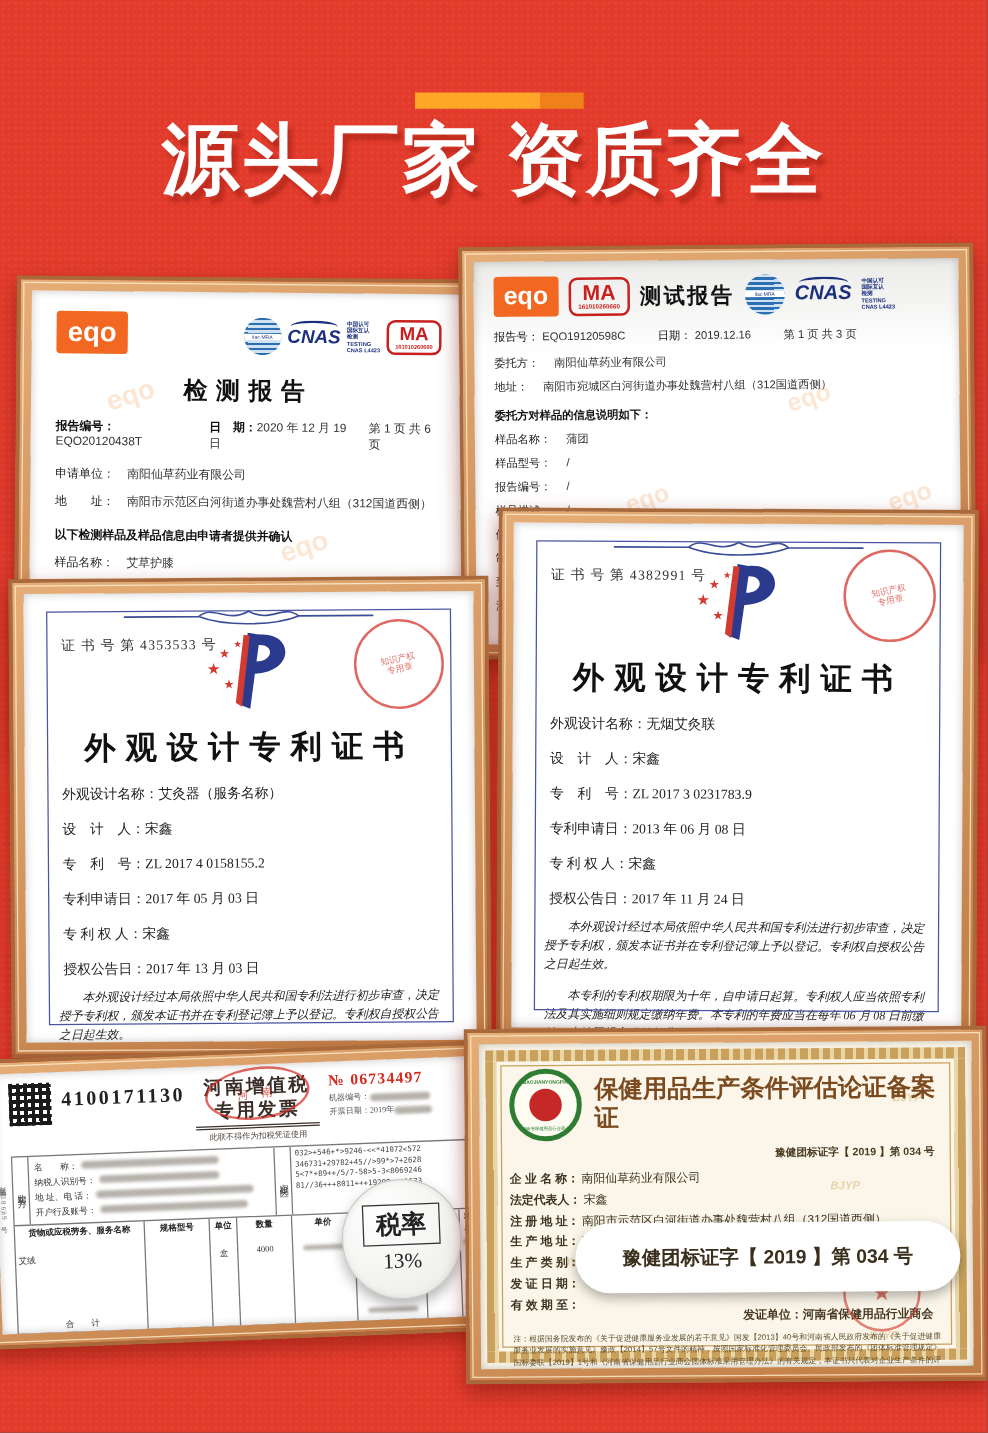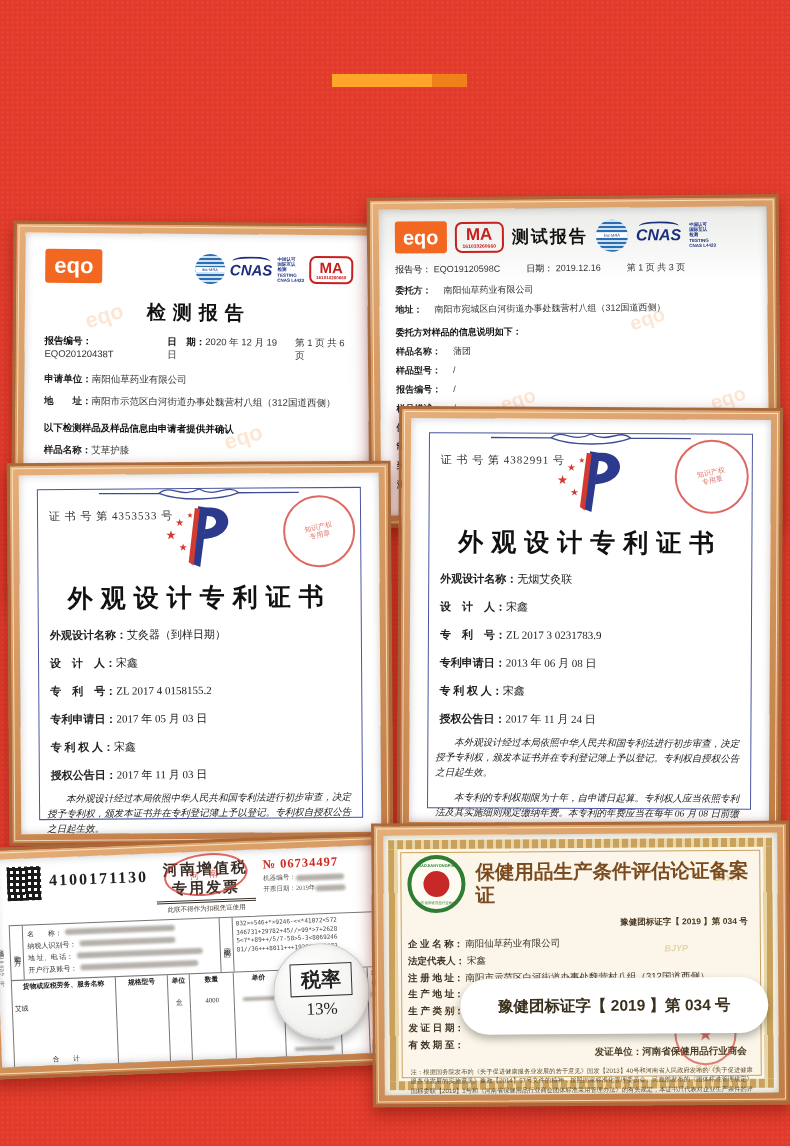"源头厂家 资质齐全" div.big-title { html: none -> <div>源头厂家 资质齐全</div> }
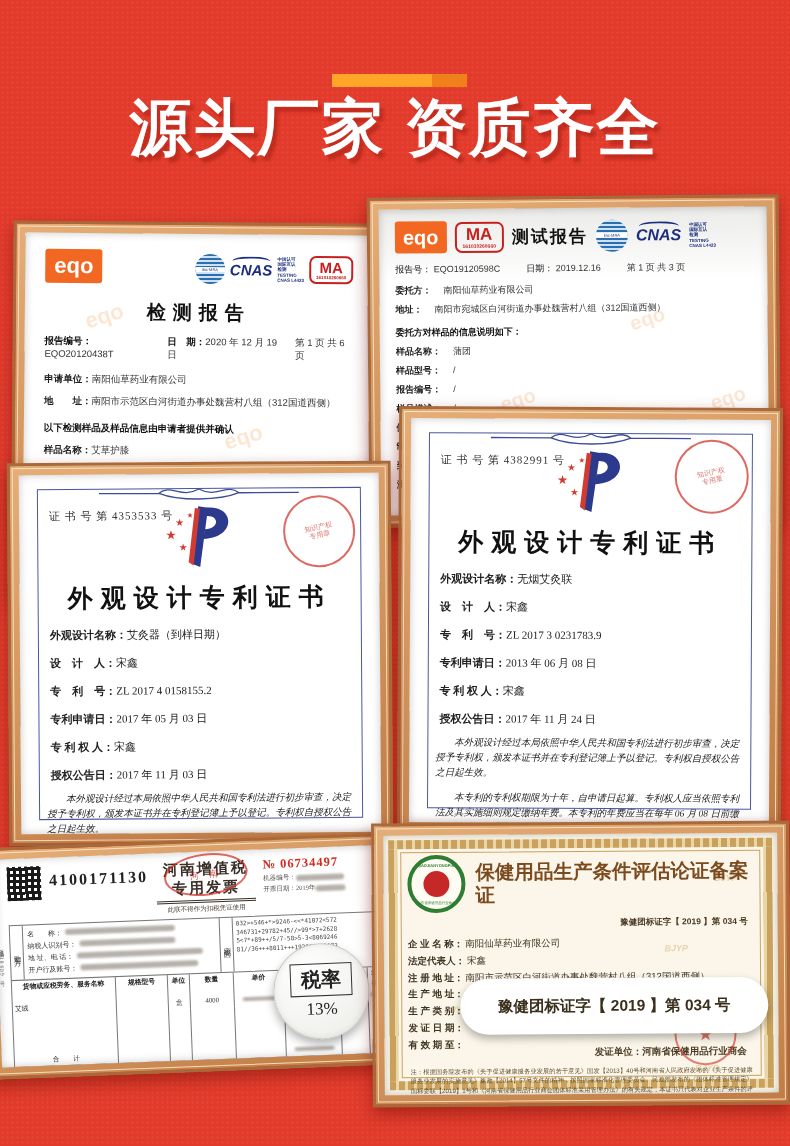"委托方：" #cert-ceshi .r b { font-weight: 700 -> 400 }
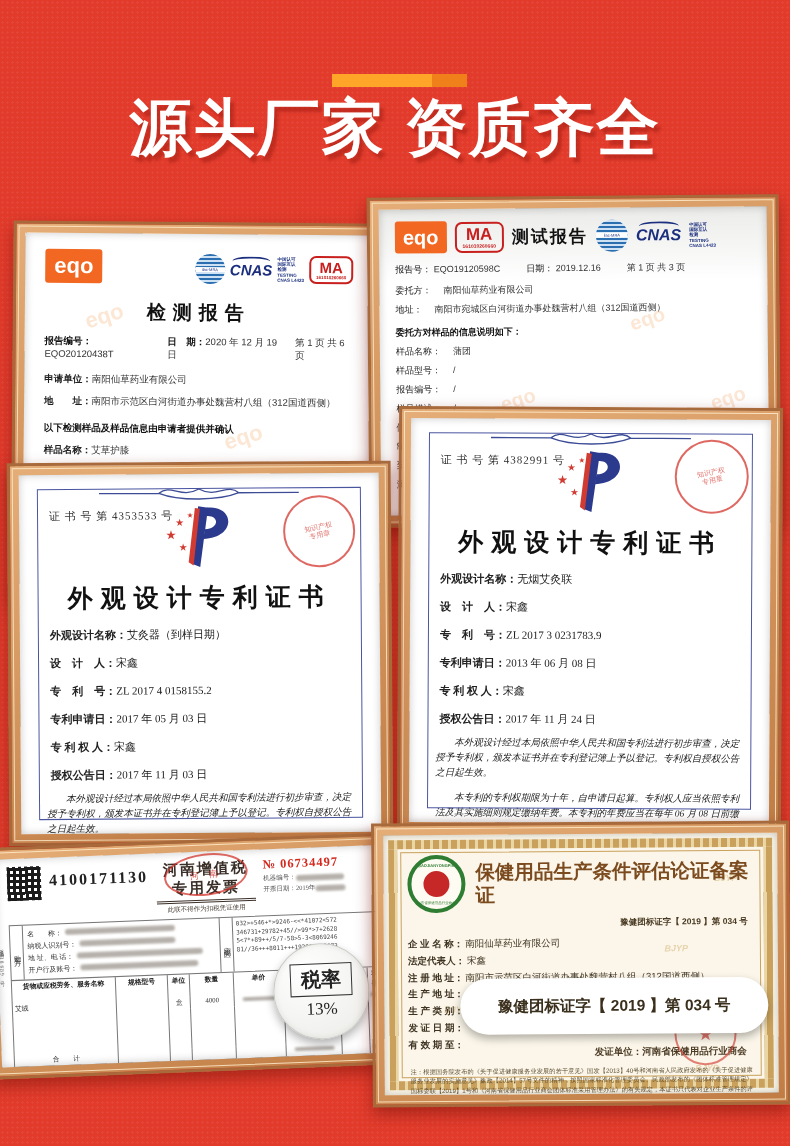"申请单位：" #cert-jiance .r b { font-weight: 700 -> 400; margin-right: none -> 10px }
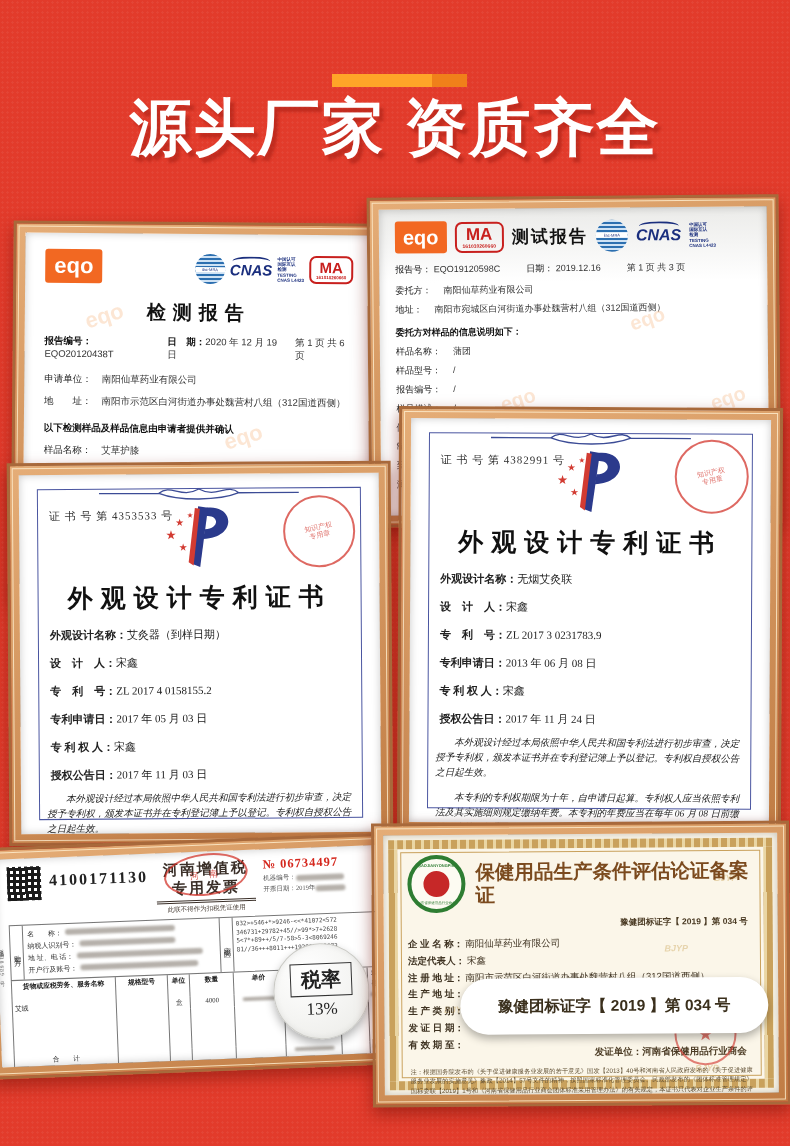"外观设计名称：" .patent .r b { font-weight: 700 -> 400 }
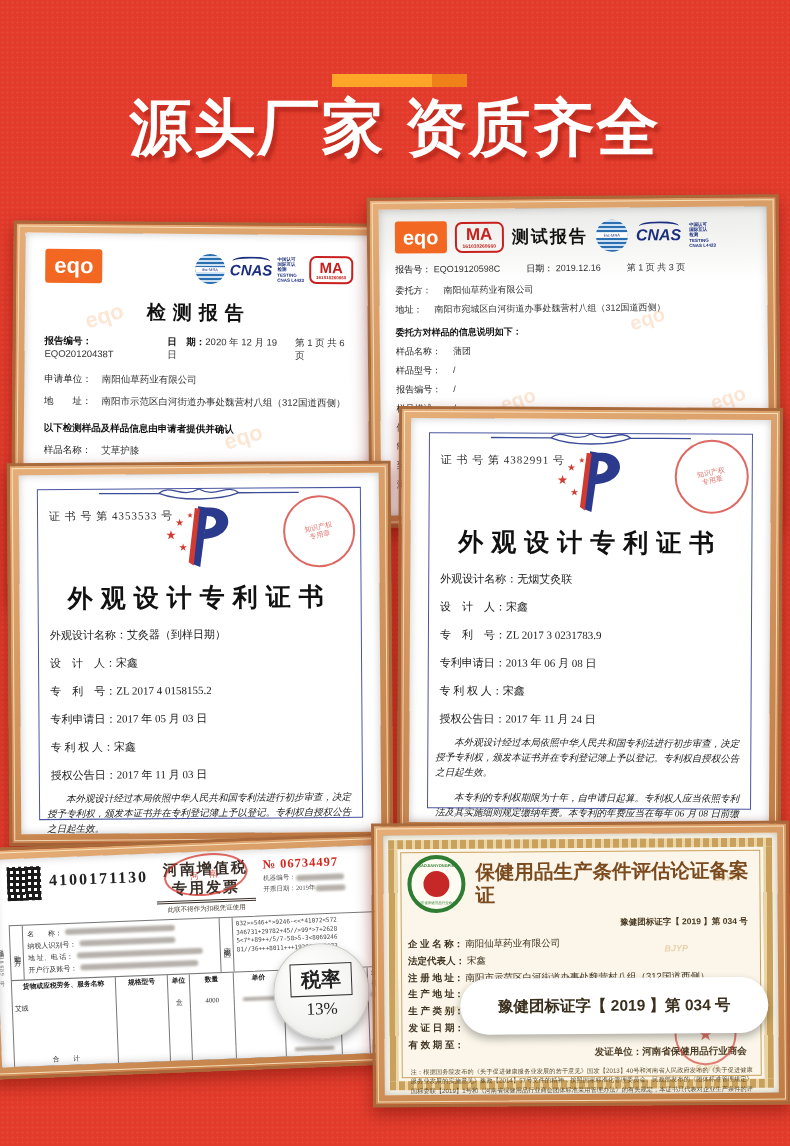"艾灸器（到样日期）" span { text: 到样日期 -> 服务名称 }
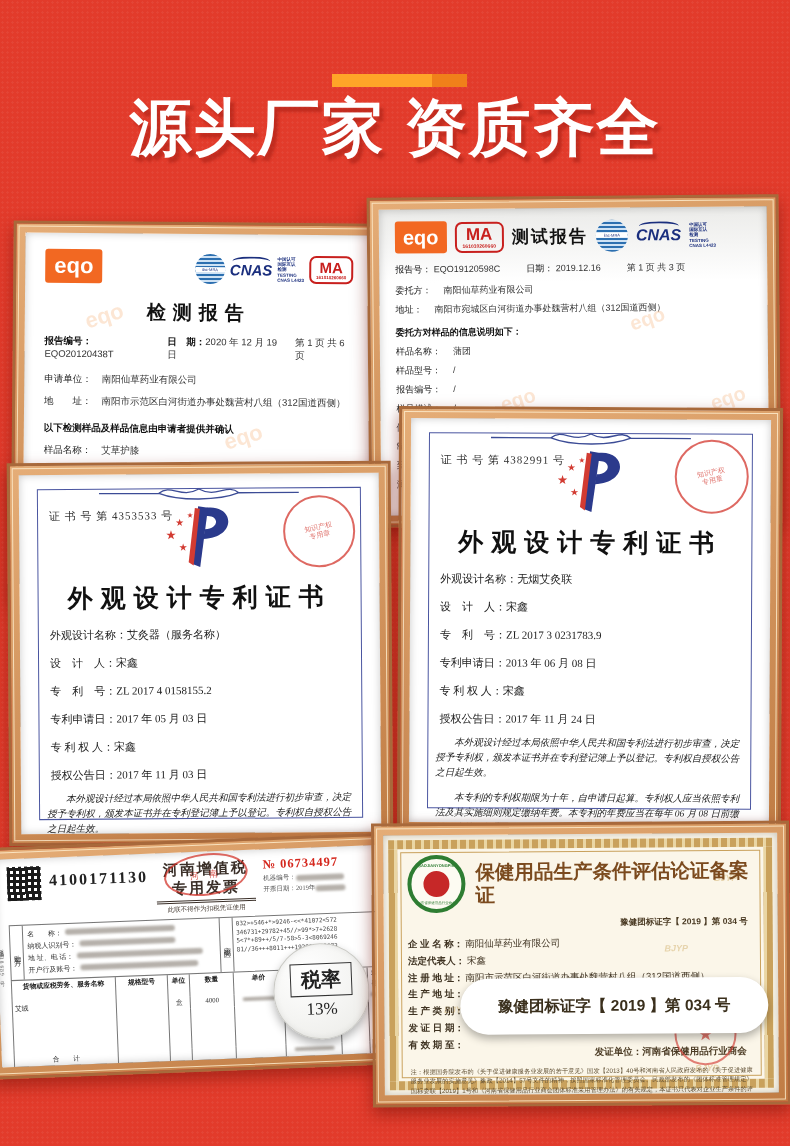"2017 年 11 月 03" span { text: 11 -> 13 }
